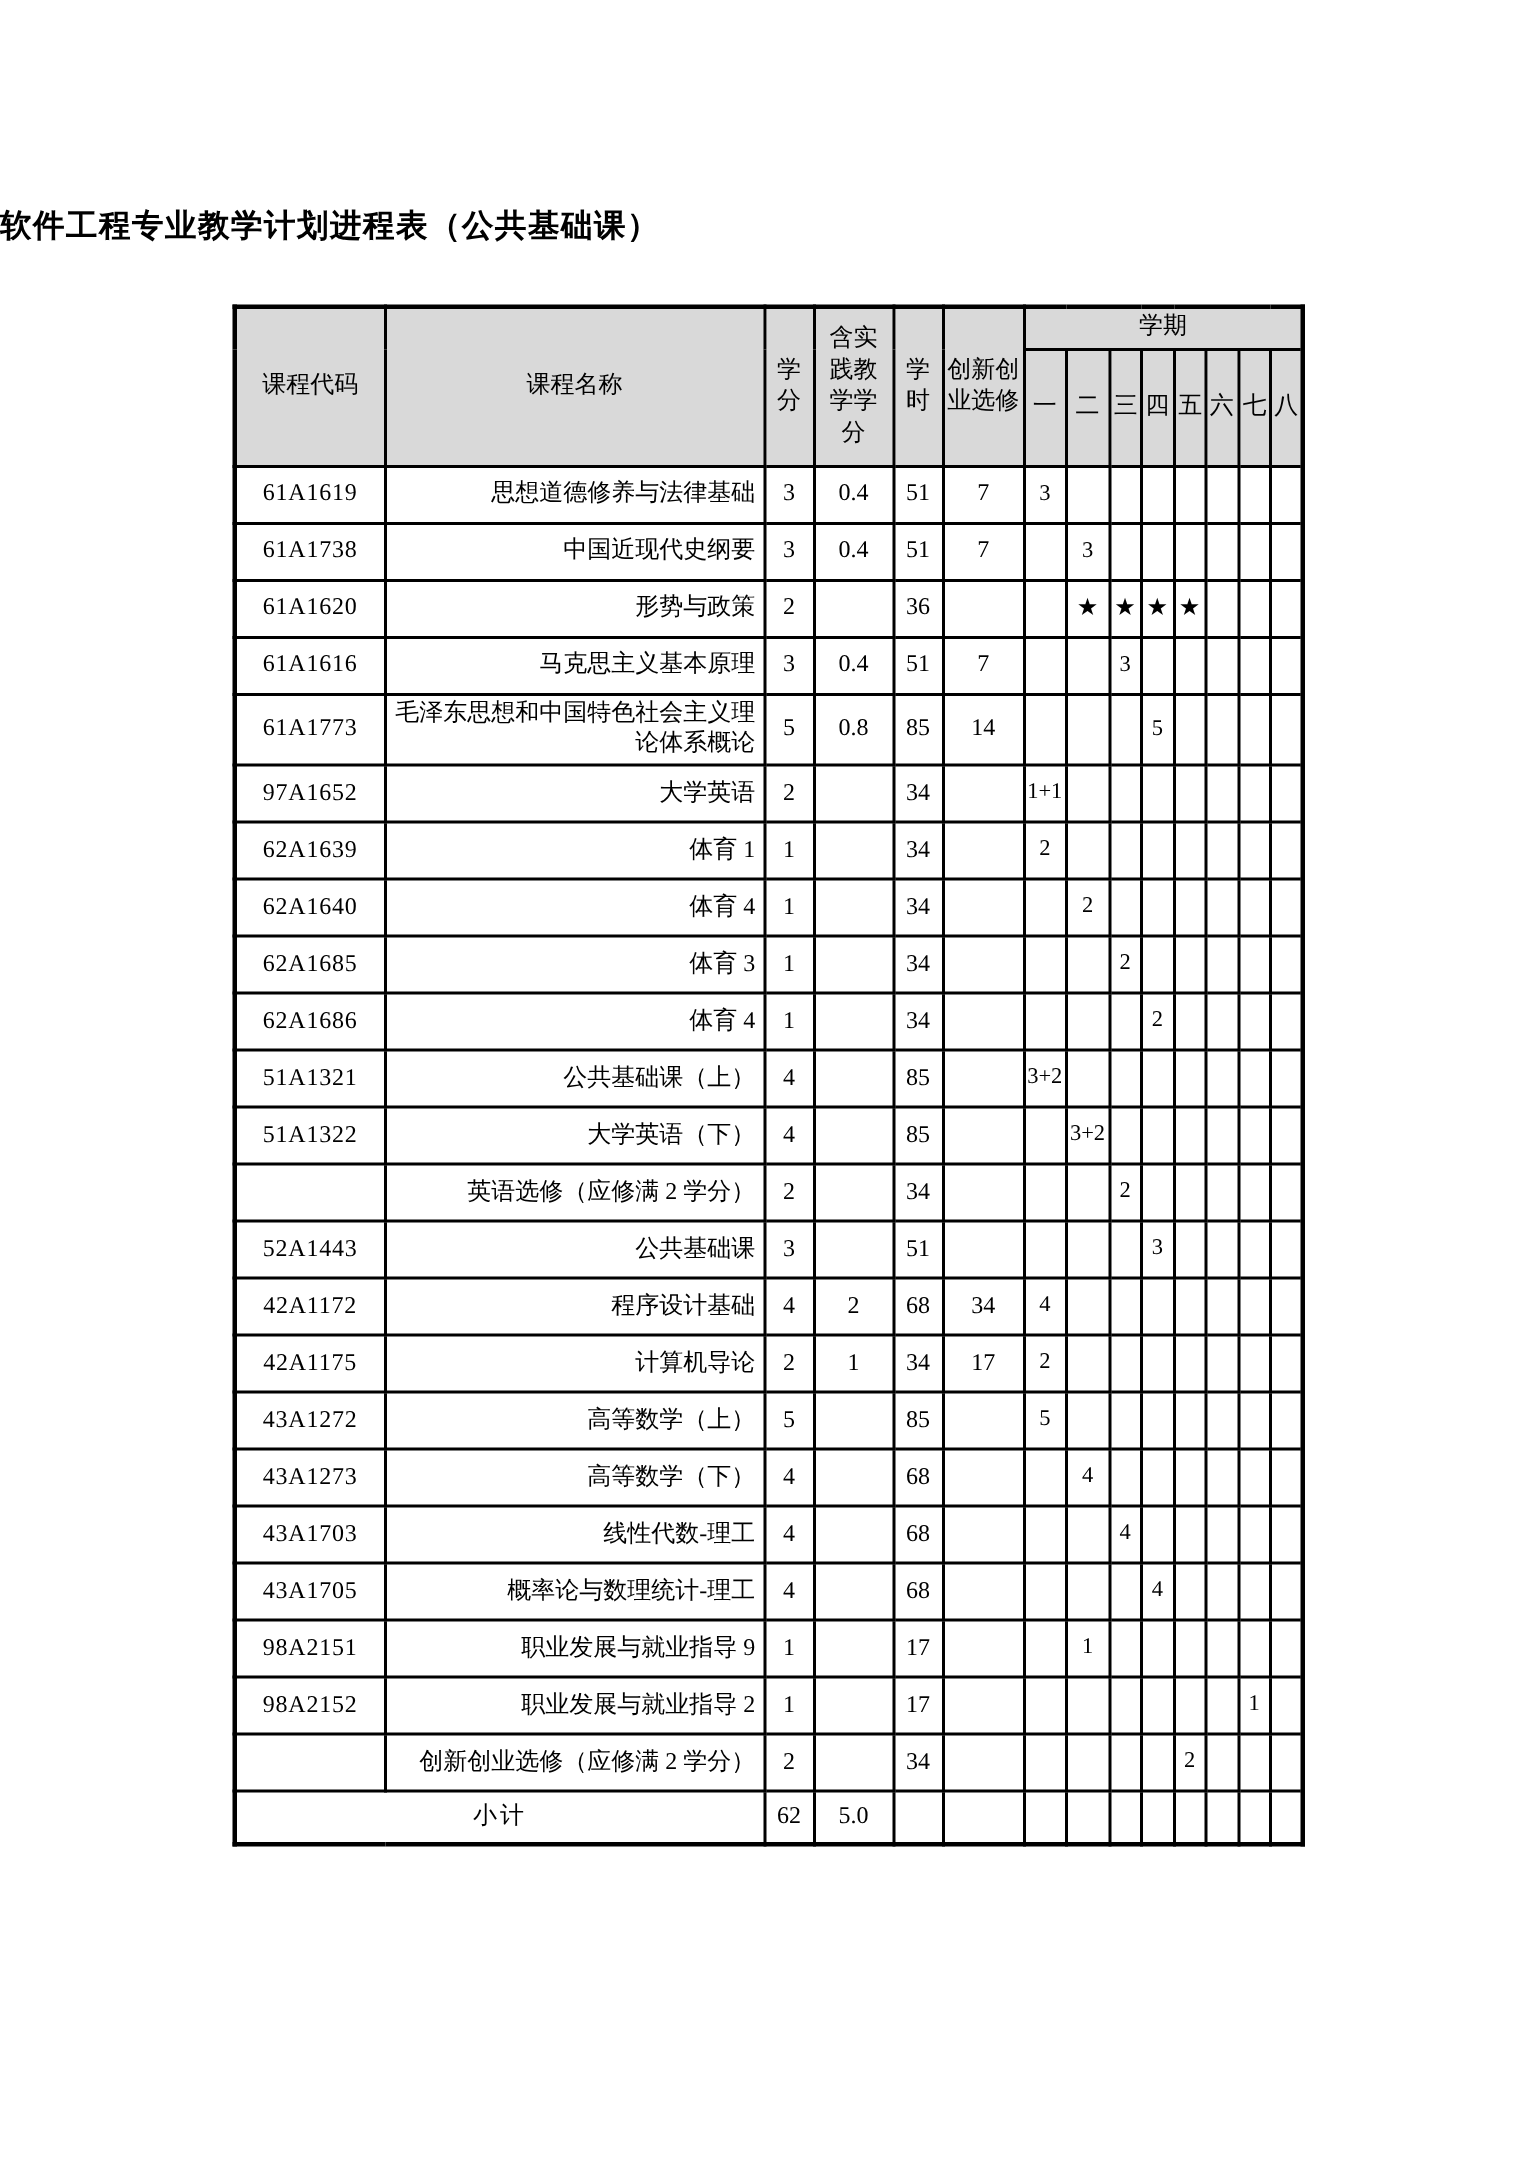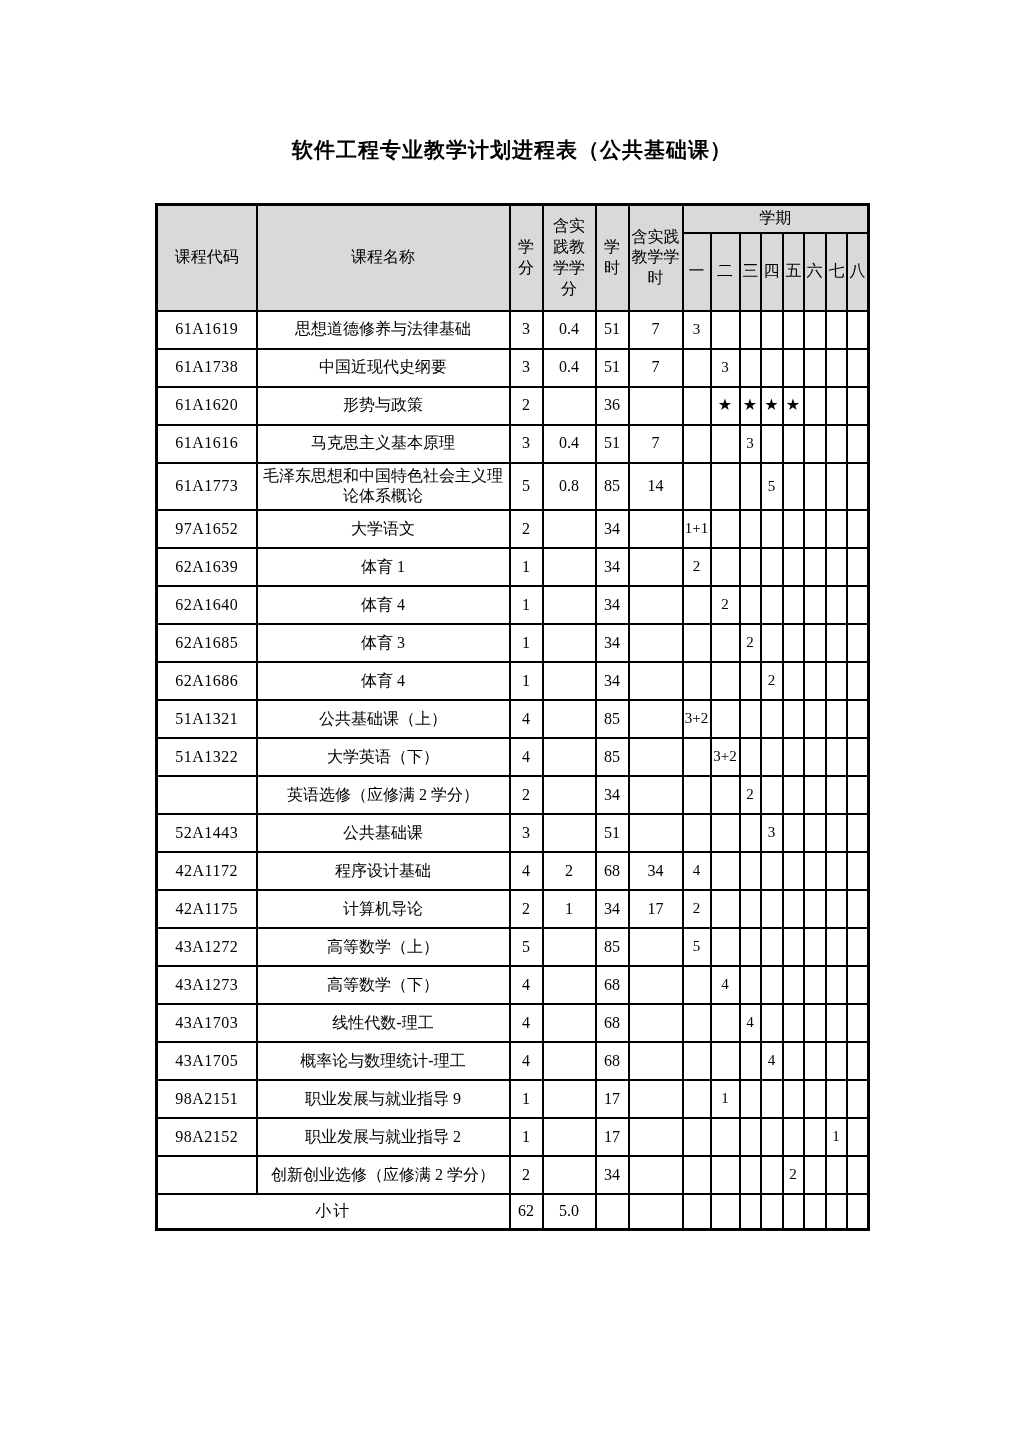"软件工程专业教学计划进程表（公共基础课）" .page-title { text-align: center -> none }
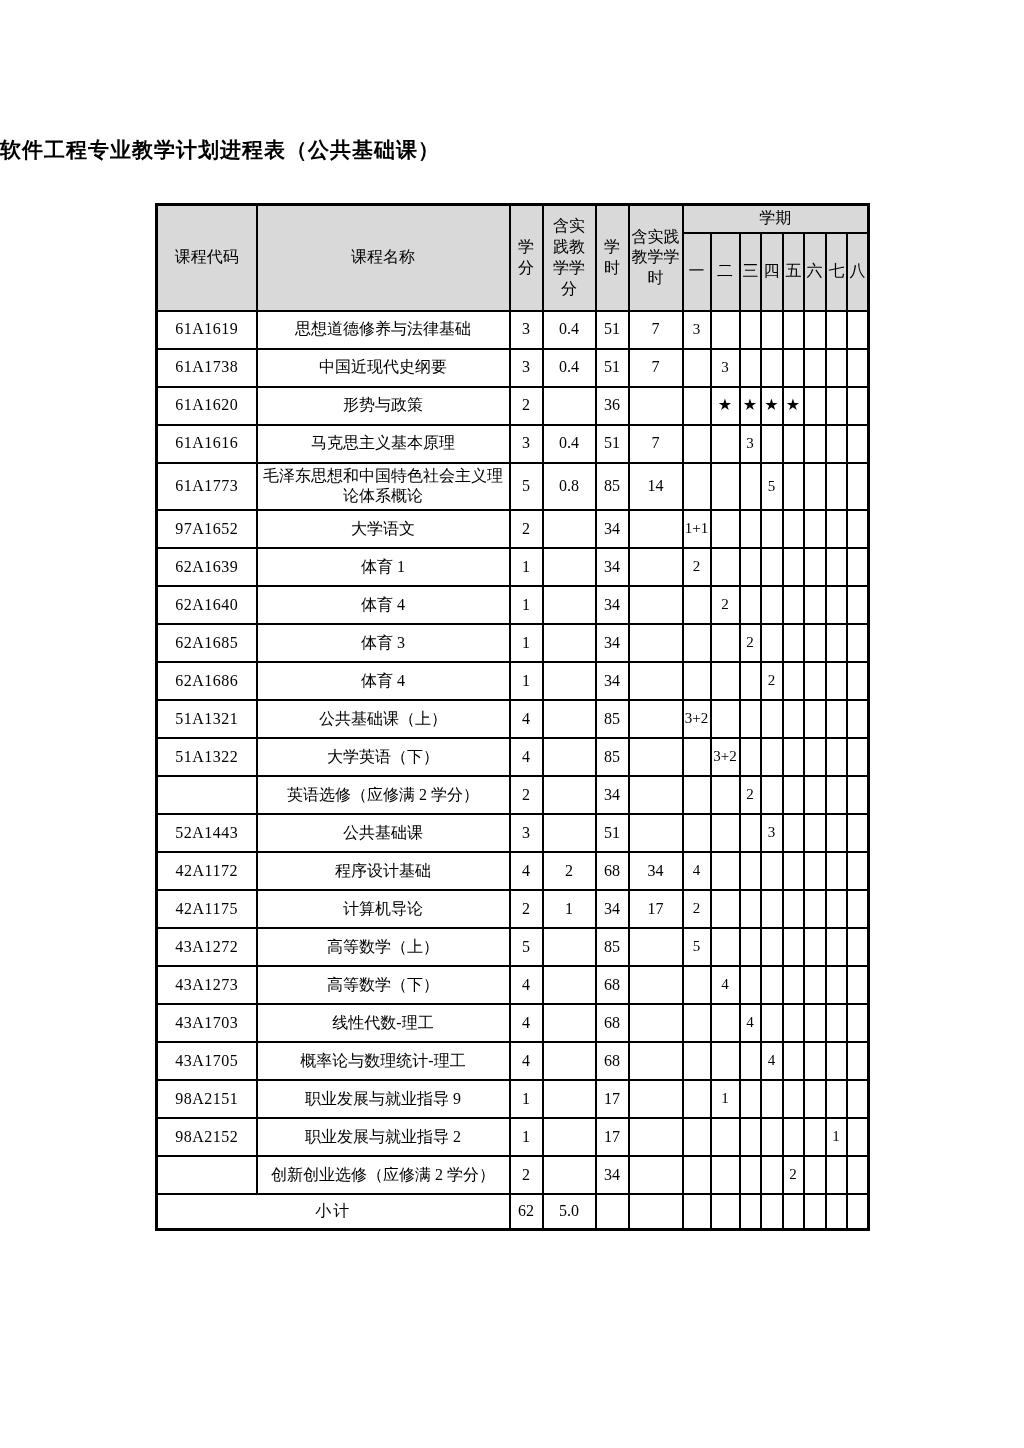"含实践教学学时" th.wrapcell { text: 含实践教学学时 -> 创新创业选修 }
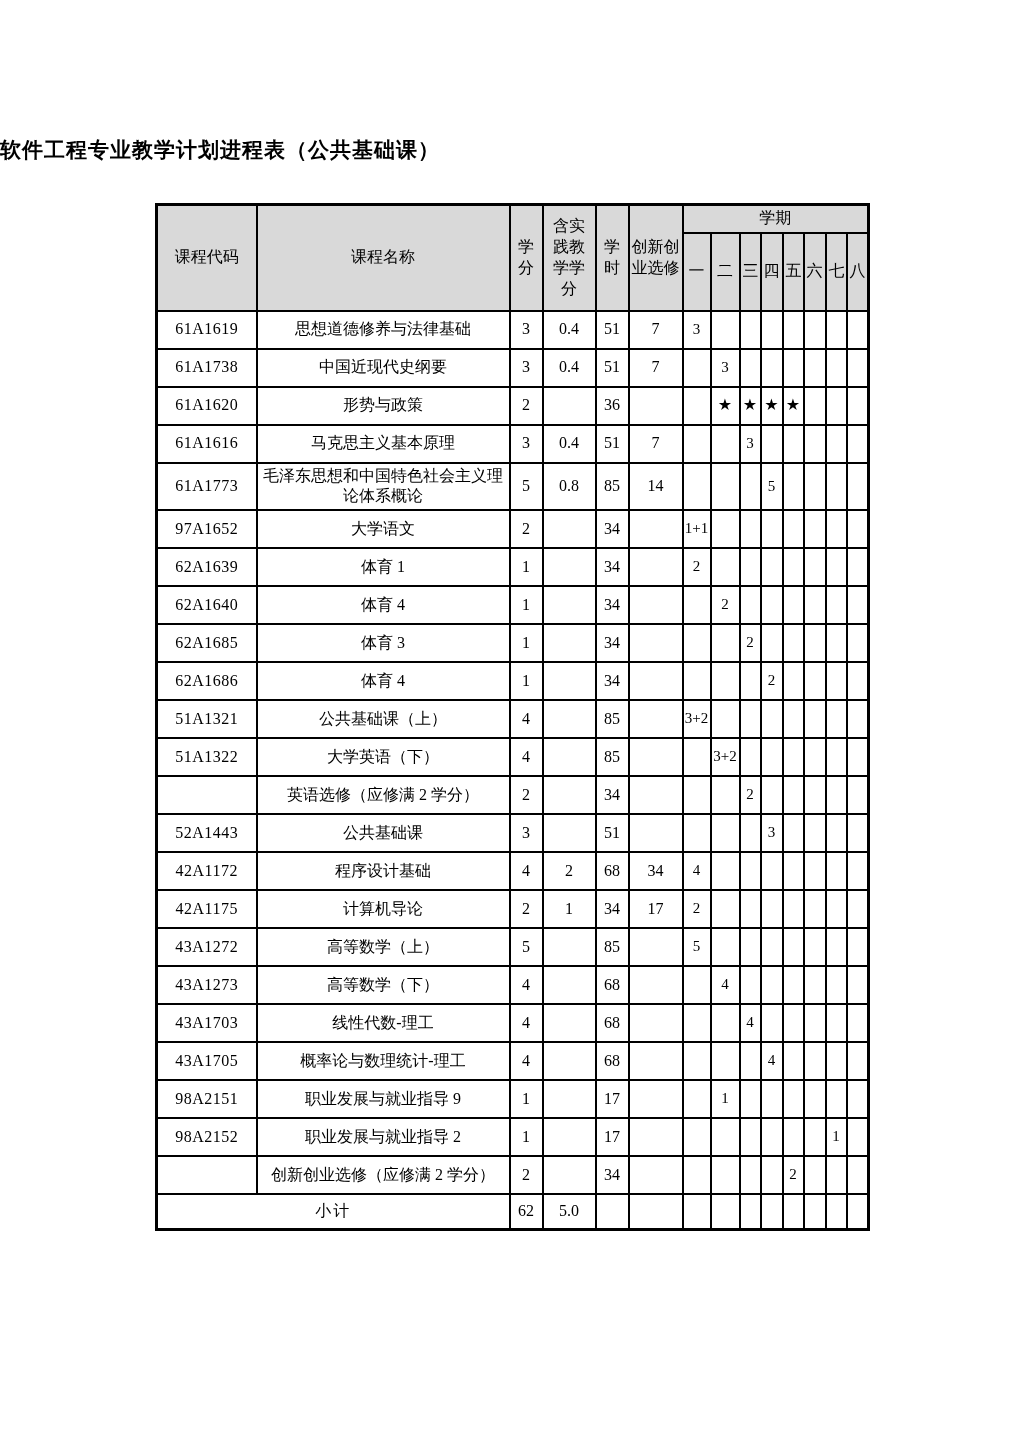"思想道德修养与法律基础" td.name-cell { text-align: center -> right }
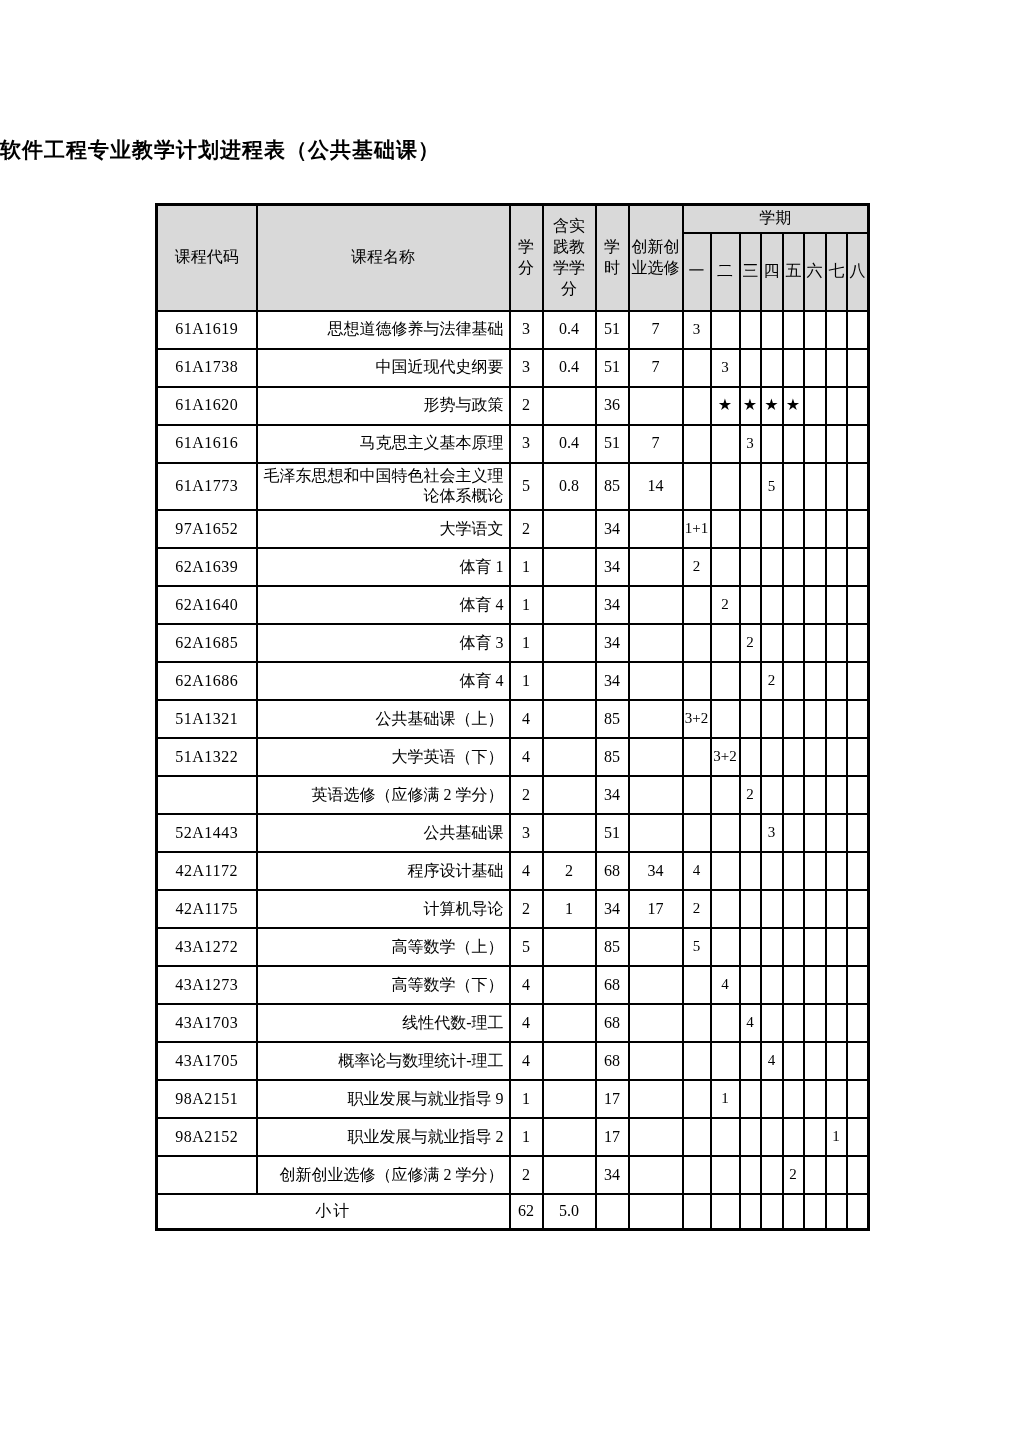"大学语文" td.name-cell { text: 语文 -> 英语 }
